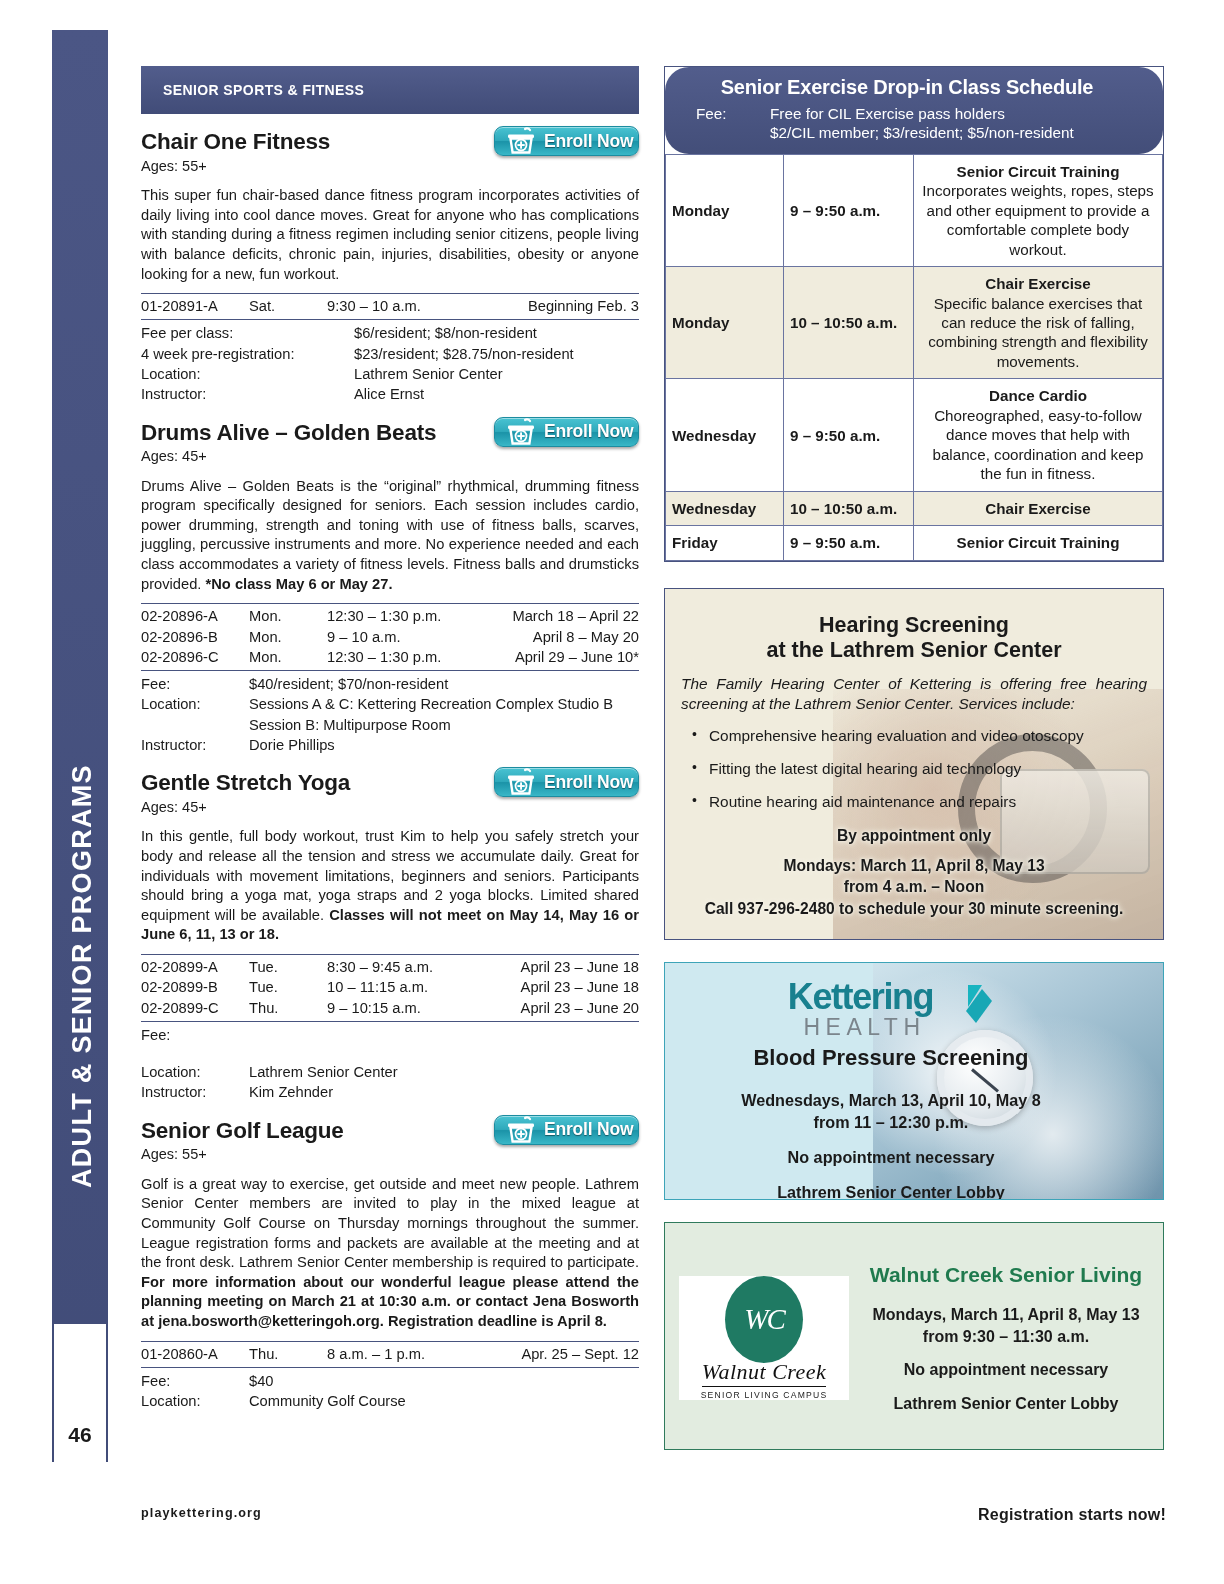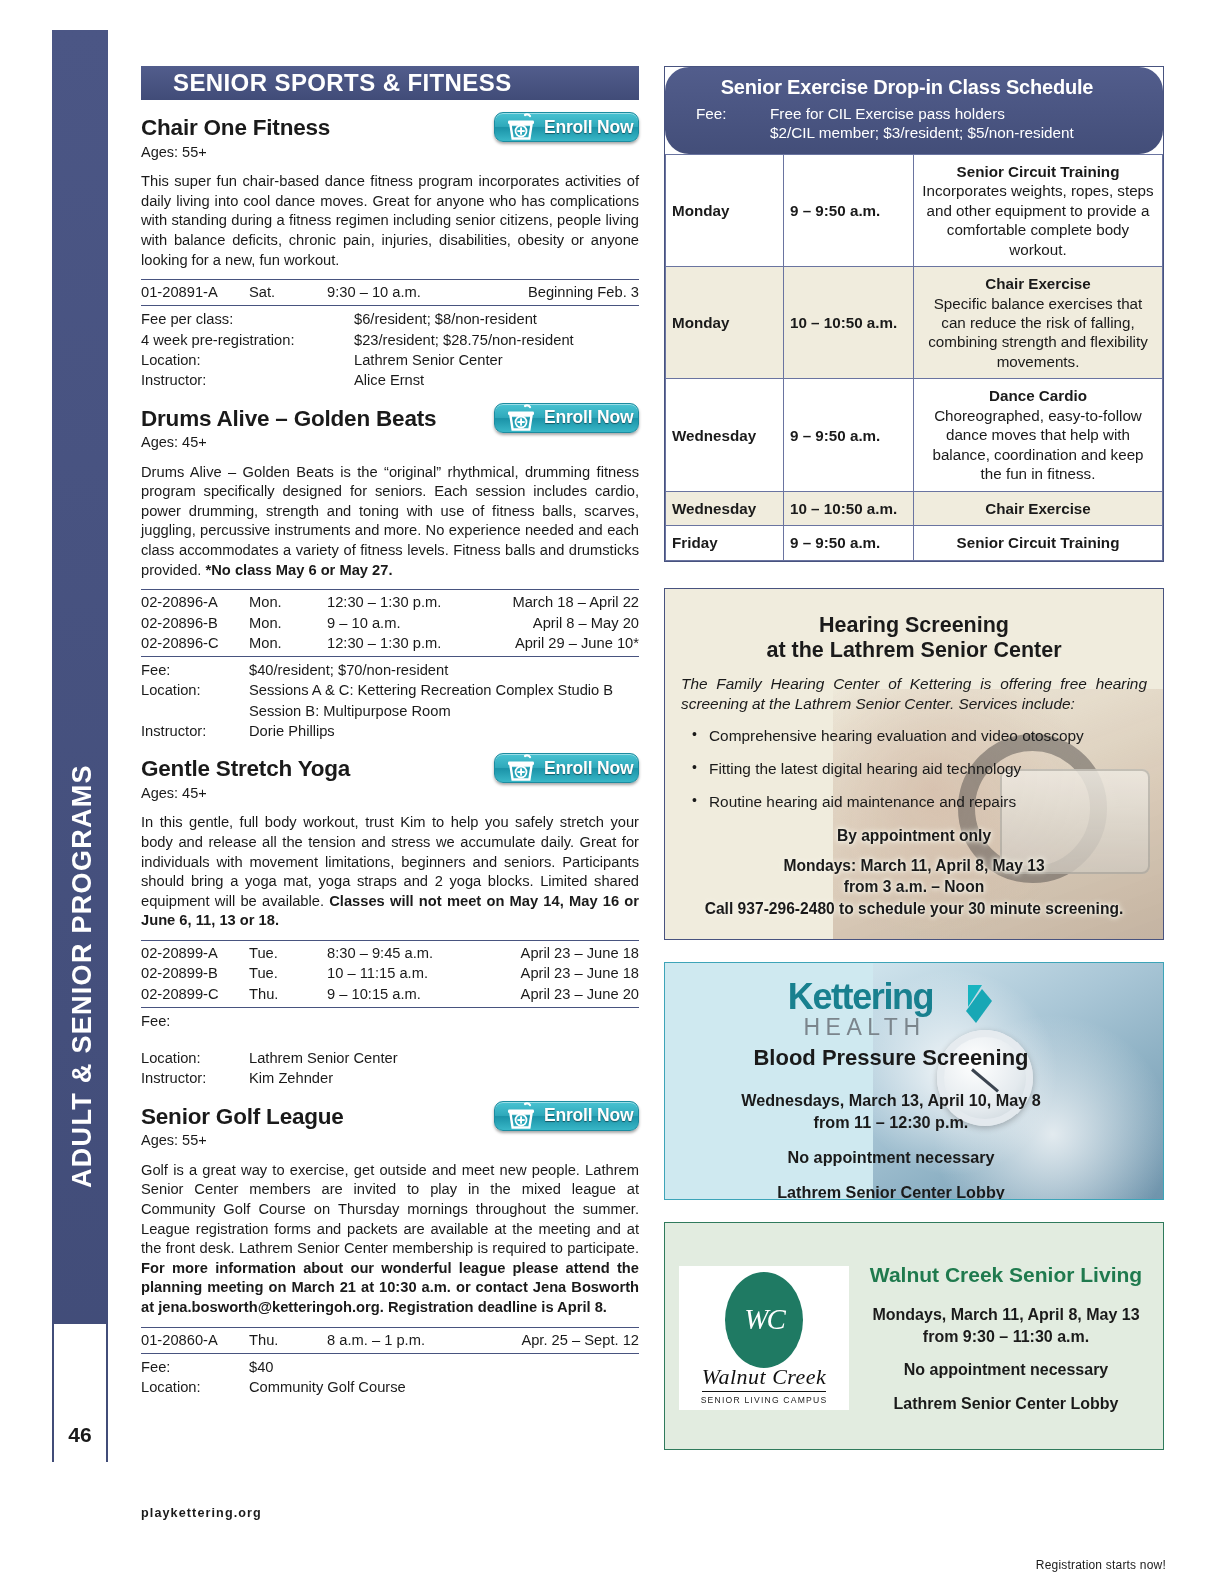"SENIOR SPORTS & FITNESS" .section-banner { font-size: 24px -> 14px; height: 34px -> 48px; padding-left: 32px -> 22px }
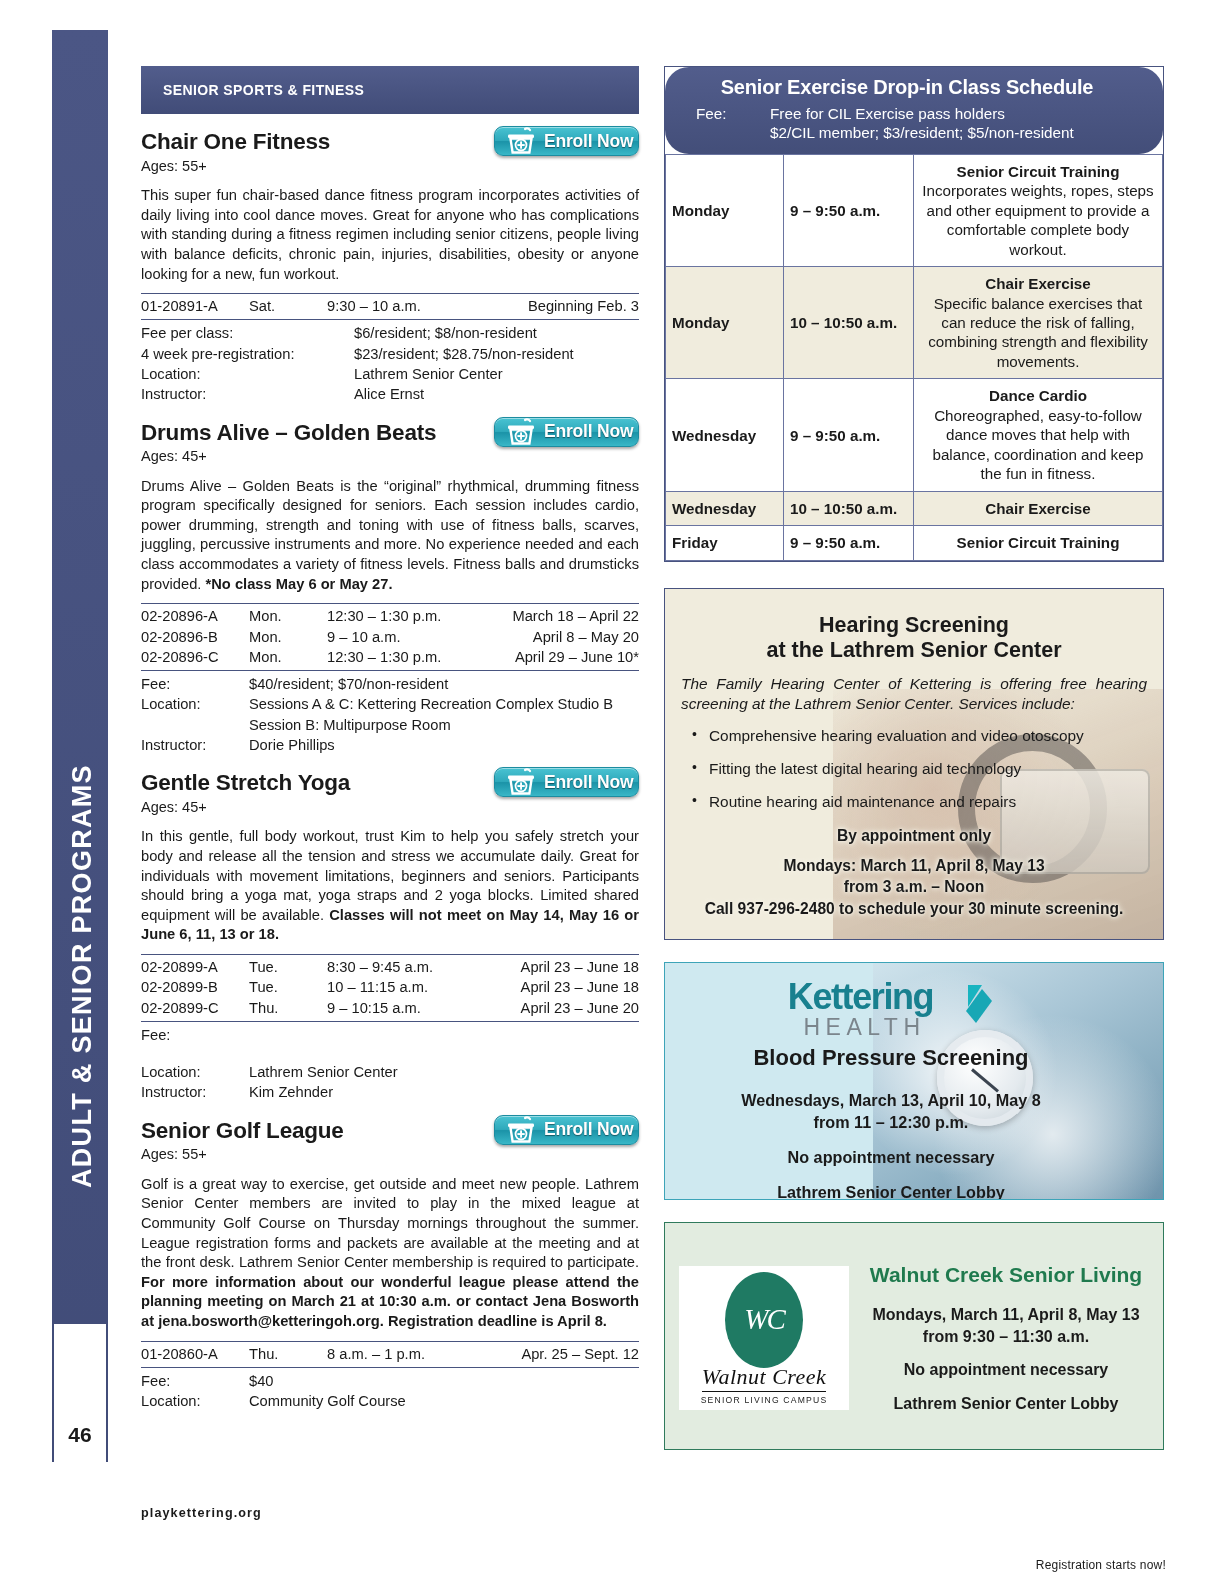"from 3 a.m. – Noon" div.ln { text: 3 -> 4 }
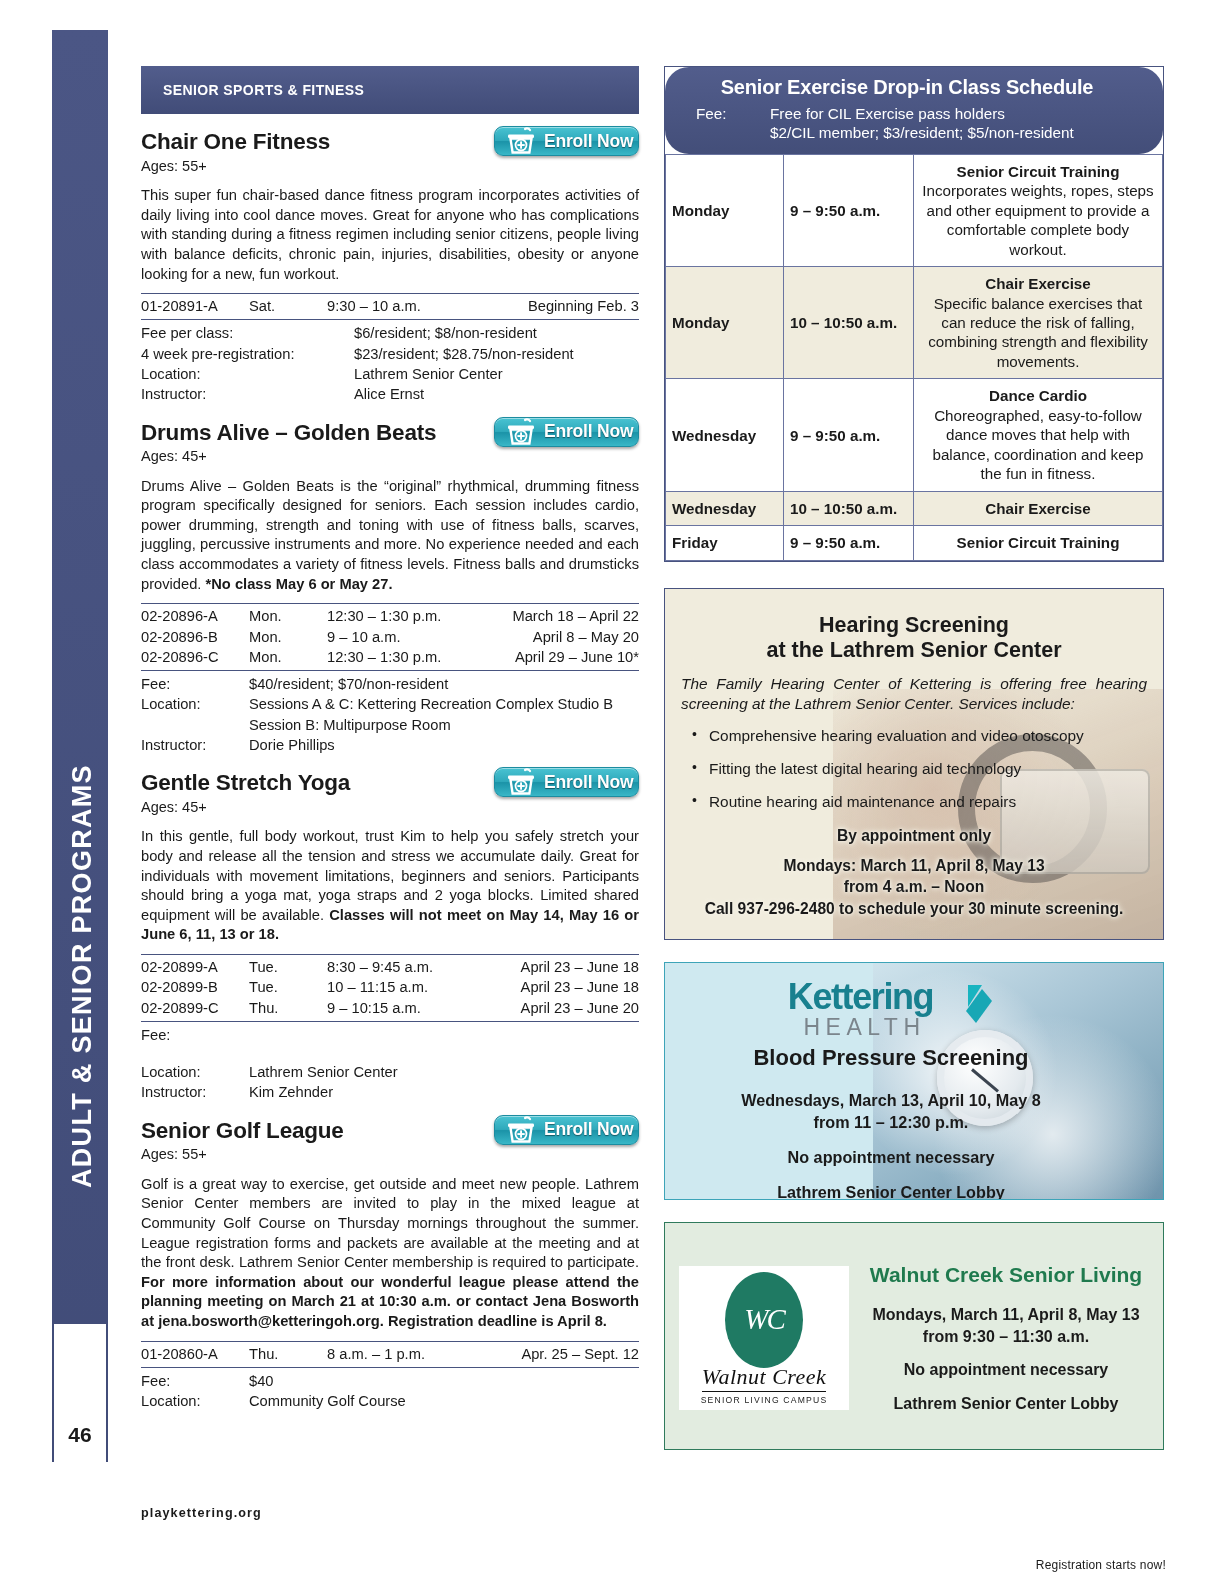"WC" .wc-logo { height: 144px -> 124px }
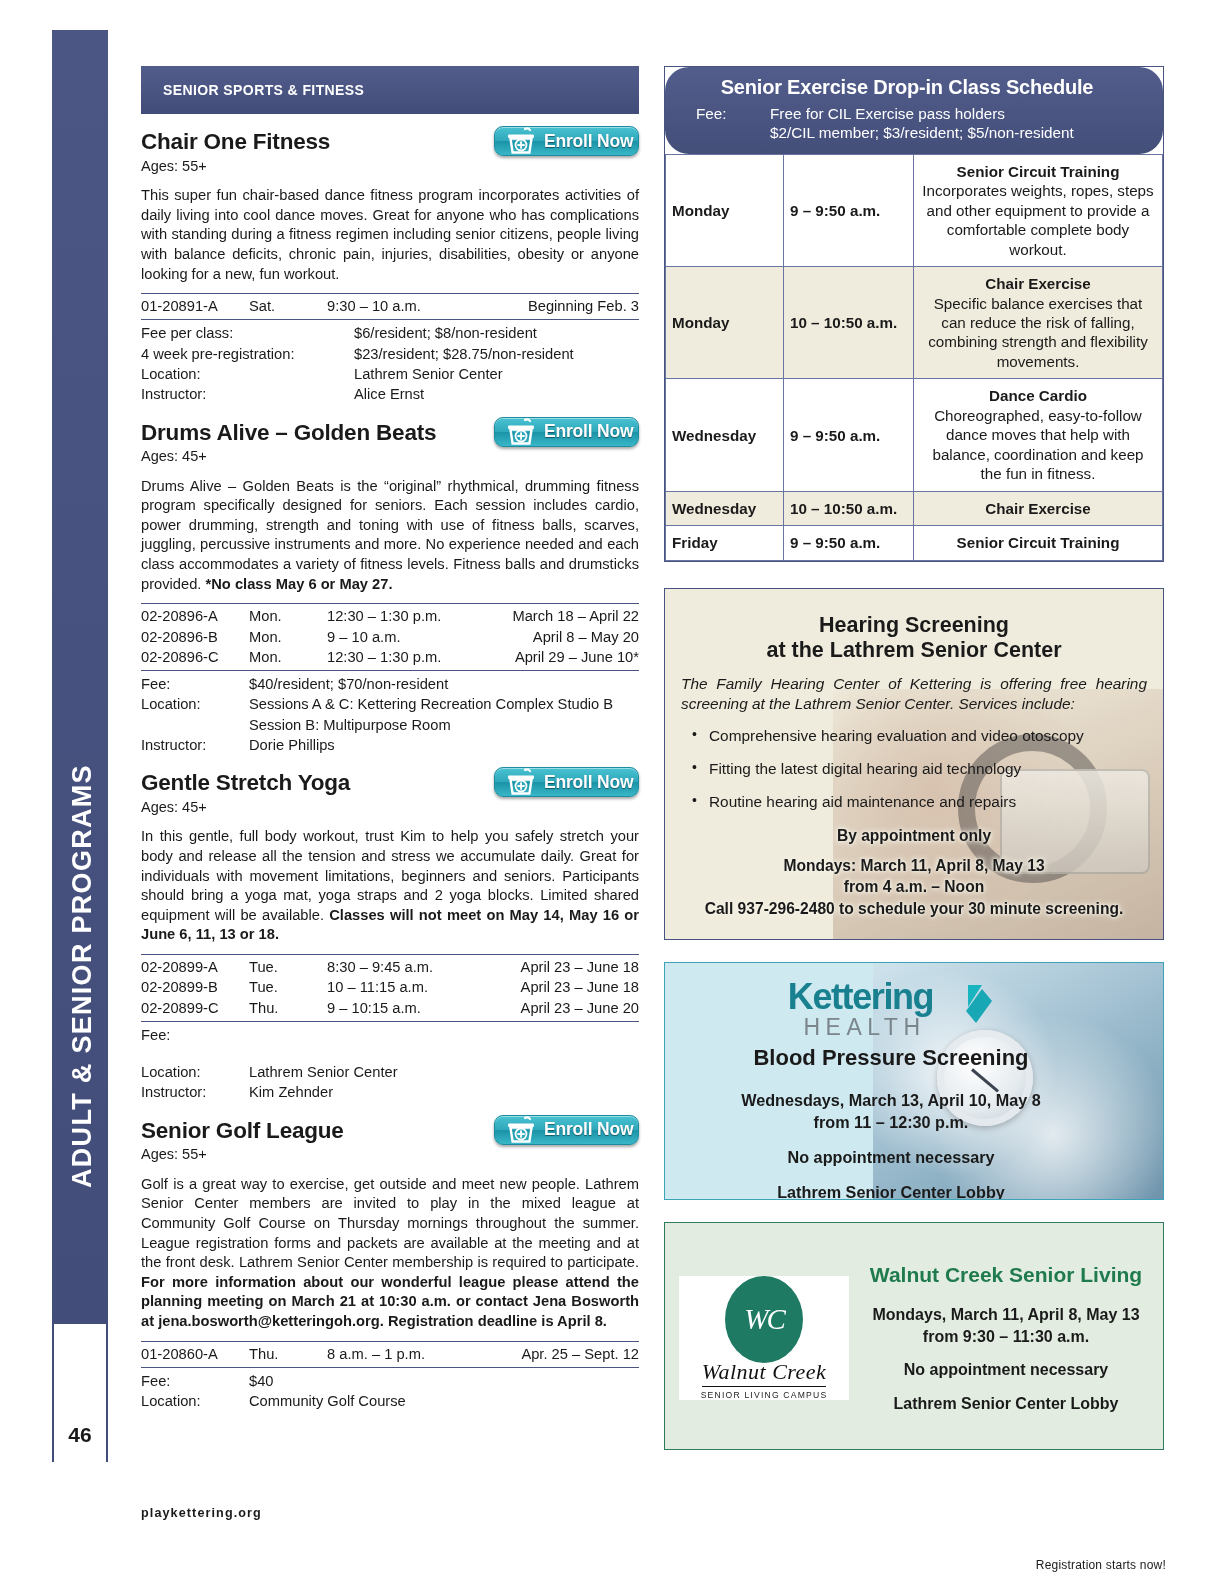"Registration starts now!" .footer-right { font-size: 12px -> 16px; font-weight: 400 -> 700; top: 1558px -> 1506px }
